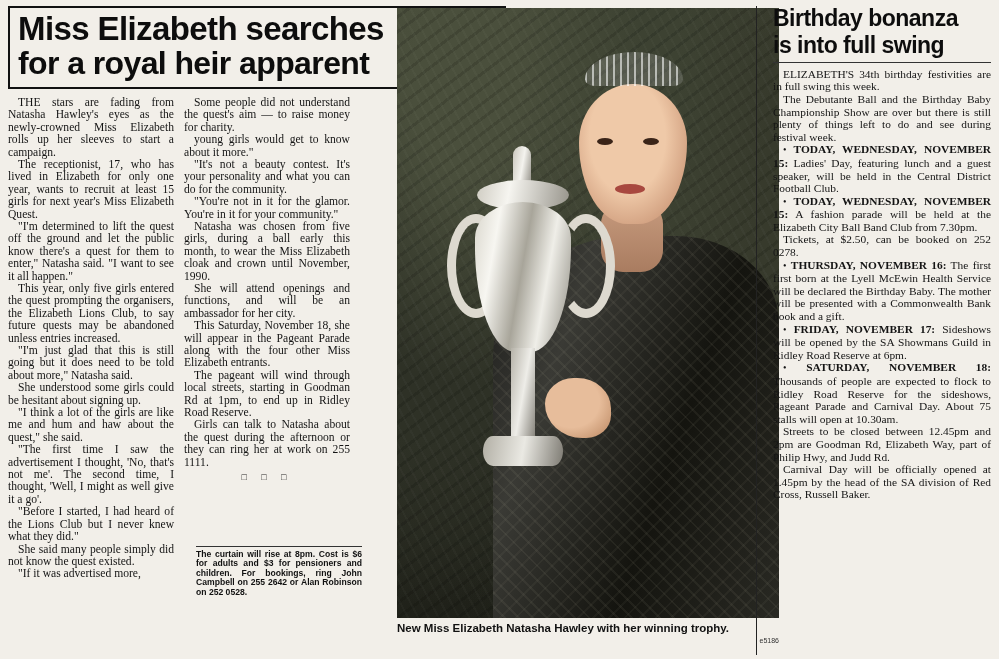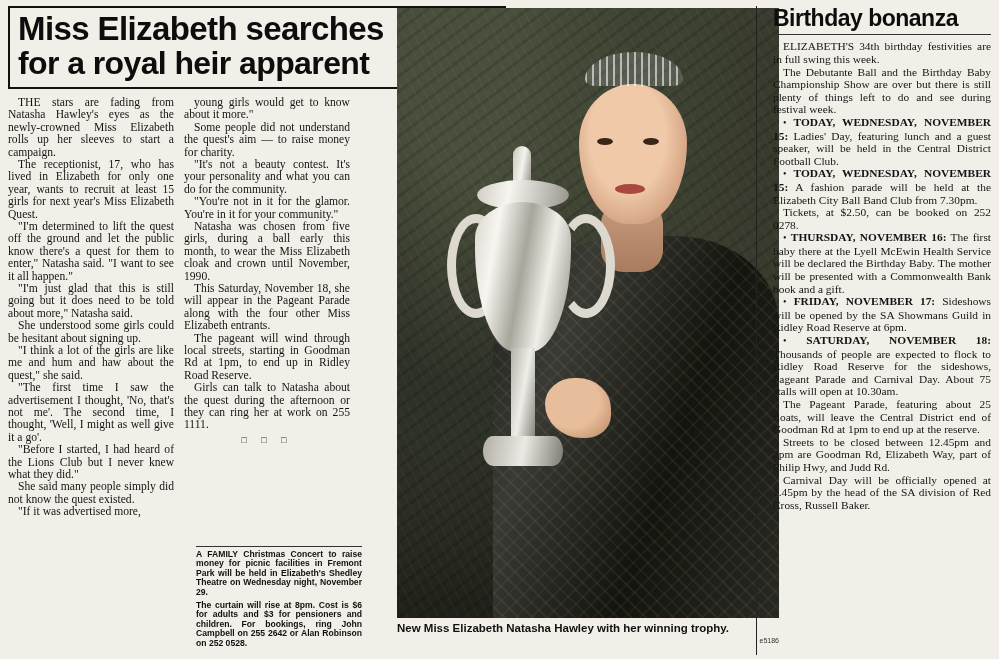"is into full swing" div.r-headline { html: none -> <div>is into full swing</div> }
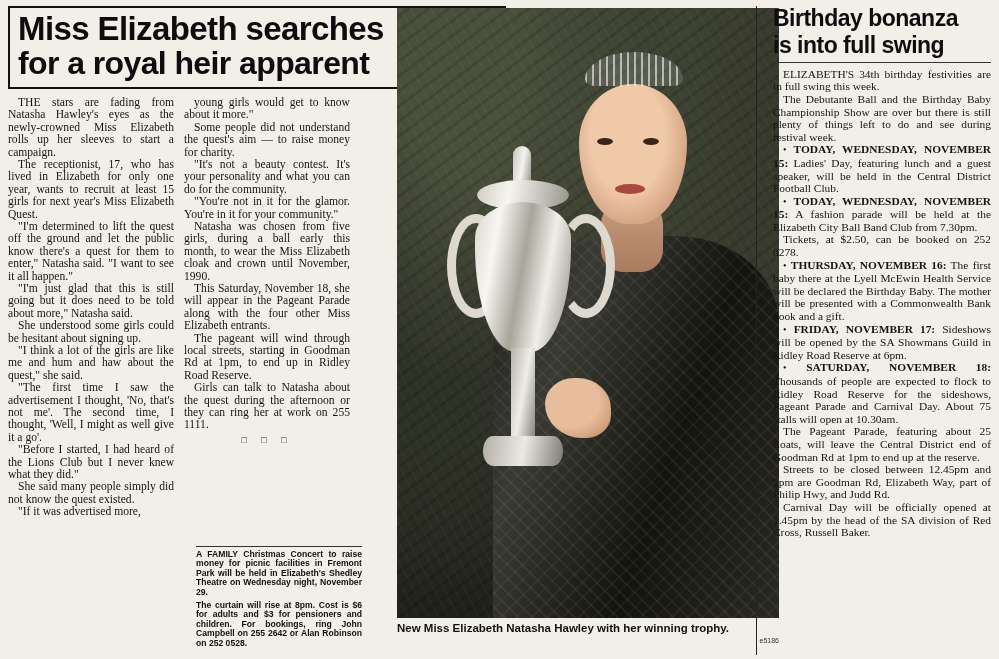"young girls would get to" p.body { order: before "Some people did not understand" -> after "Some people did not understand" }
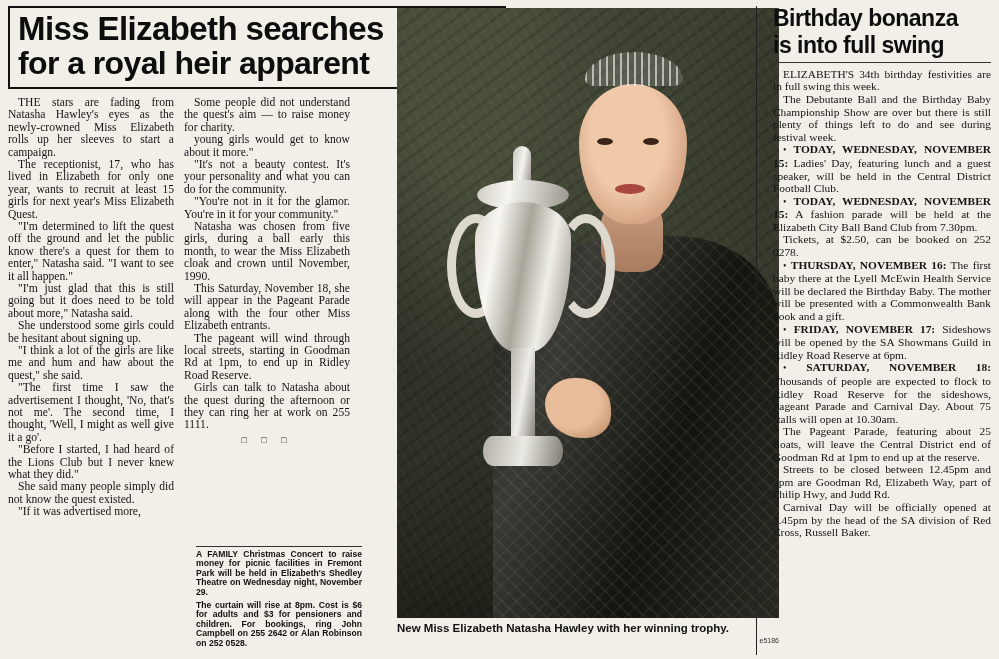"The first baby there at" span { text: baby there -> first born }
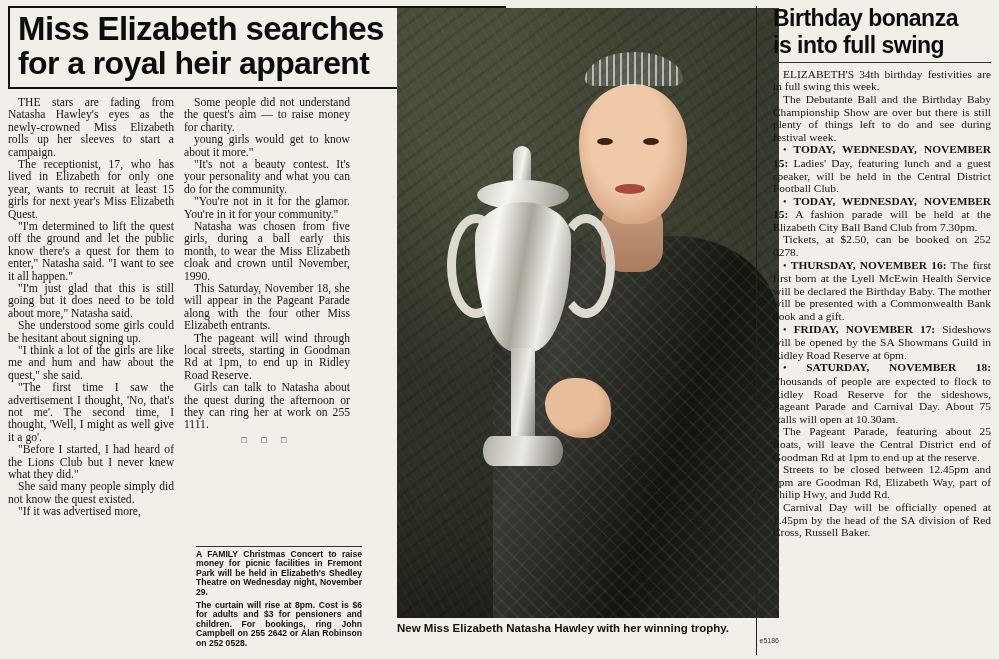"This year, only five girls" p.body { html: none -> <p>This year, only five girls entered the quest prompting the organisers, the Elizabeth Lions Club, to say future quests may be abandoned unless entries increased.</p> }
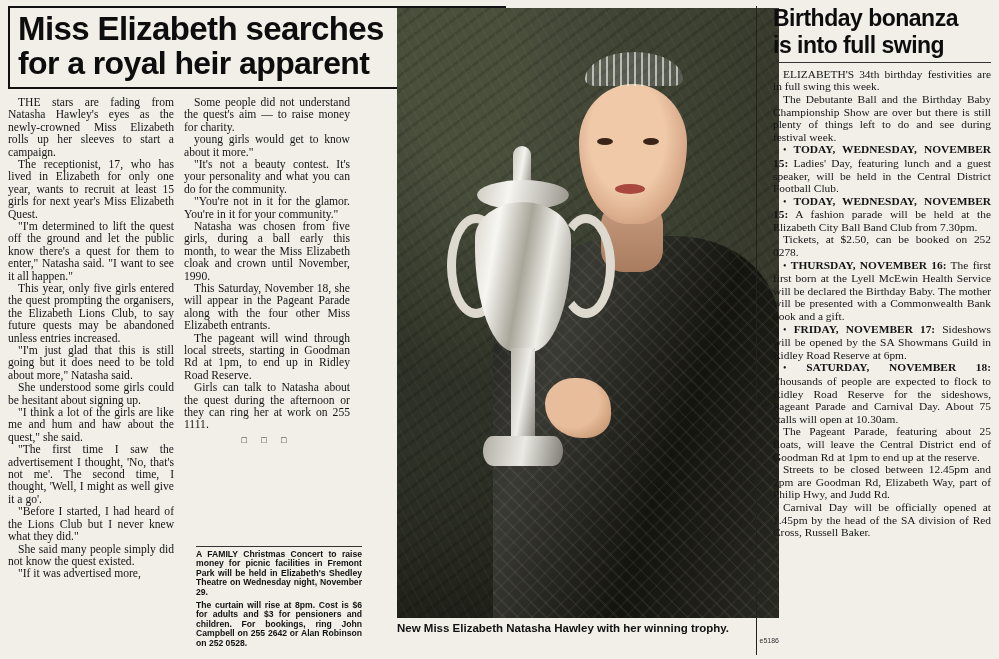"She will attend openings and" p.body { html: none -> <p>She will attend openings and functions, and will be an ambassador for her city.</p> }
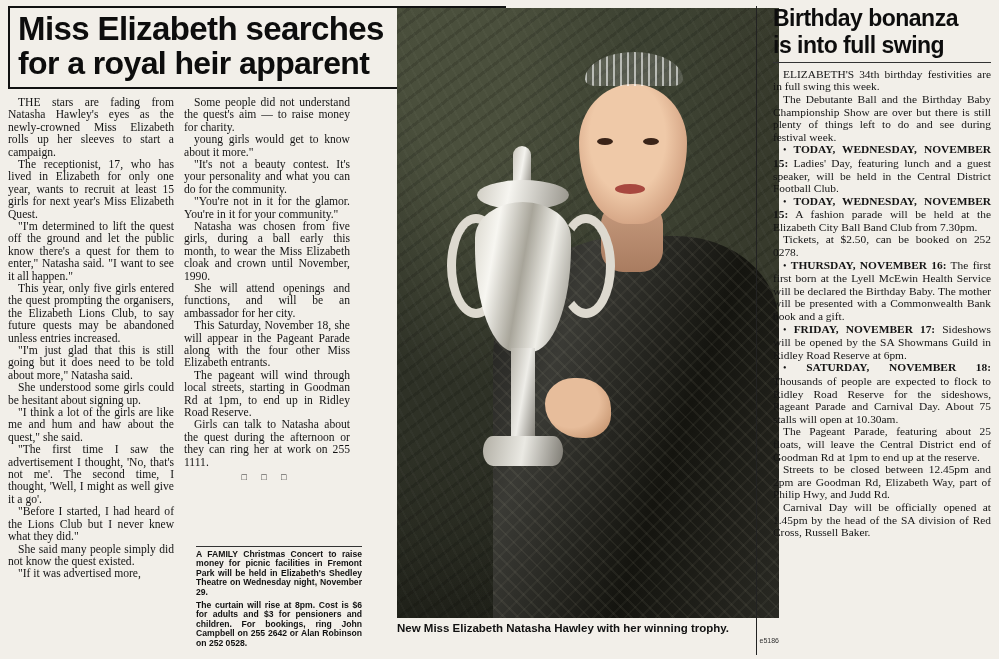"The Pageant Parade, featuring about" p.r-item { html: <p> <span>The Pageant Parade, featuring about 25 floats, will leave the Central District end of Goodman Rd at 1pm to end up at the reserve.</span> </p> -> none }
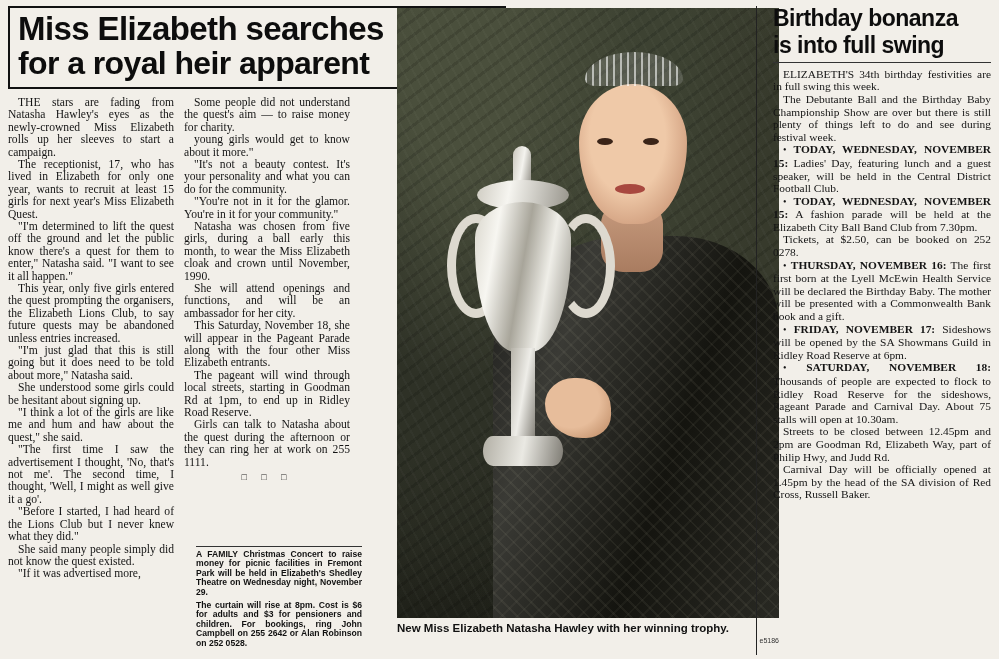"A FAMILY Christmas Concert to" p { html: <p>A FAMILY Christmas Concert to raise money for picnic facilities in Fremont Park will be held in Elizabeth's Shedley Theatre on Wednesday night, November 29.</p> -> none }
